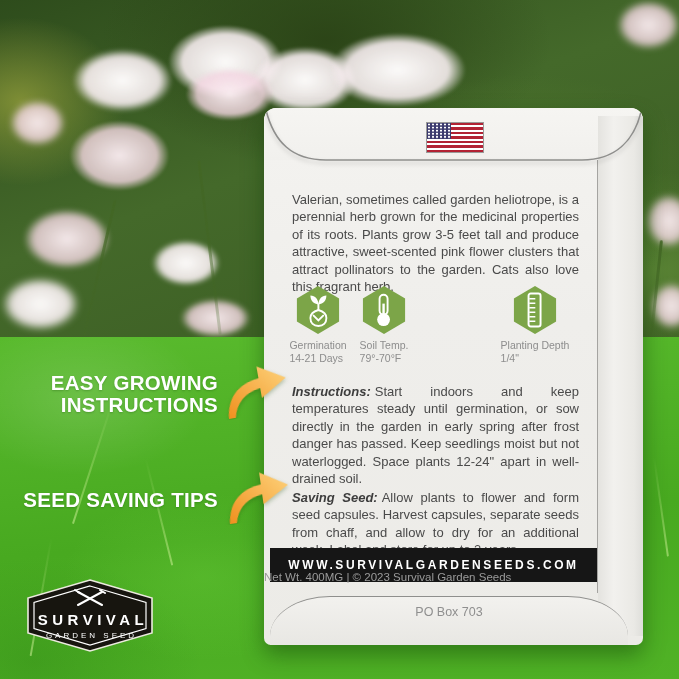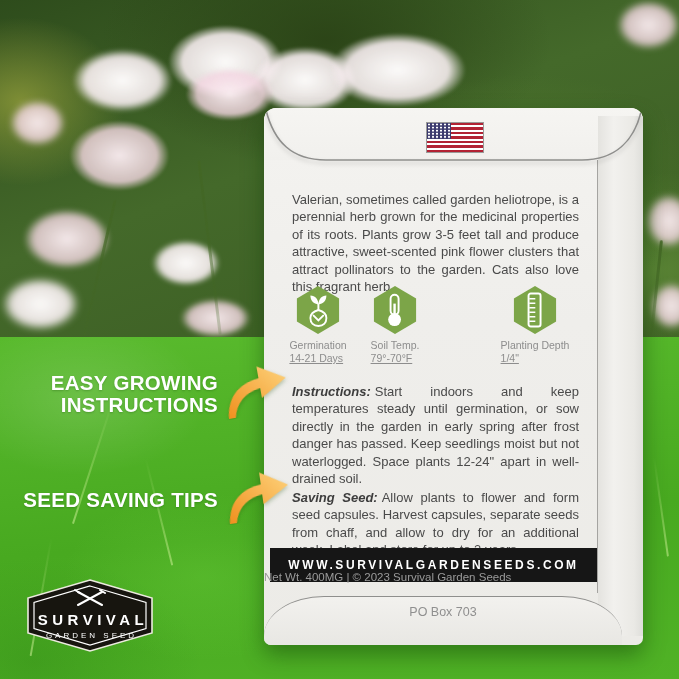"Soil Temp." div.spec { left: 131px -> 120px }
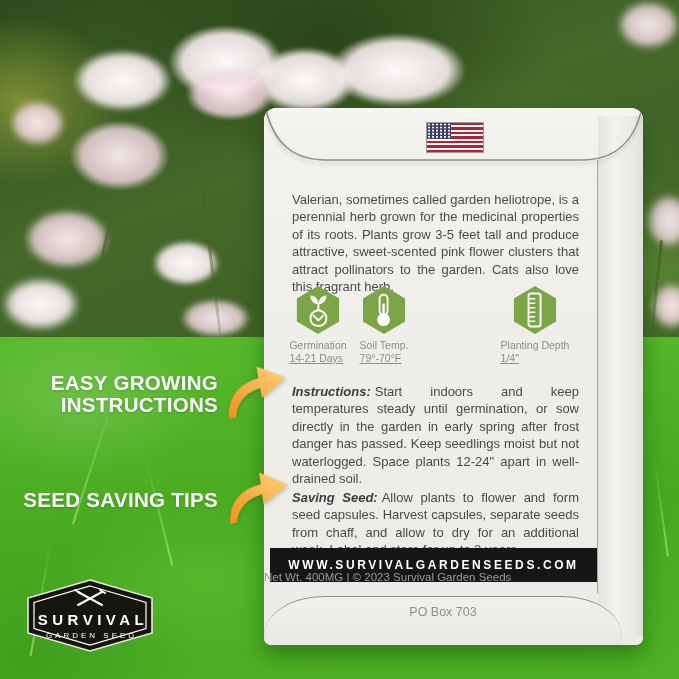"14-21 Days" .spec-value { text-decoration: underline -> none }
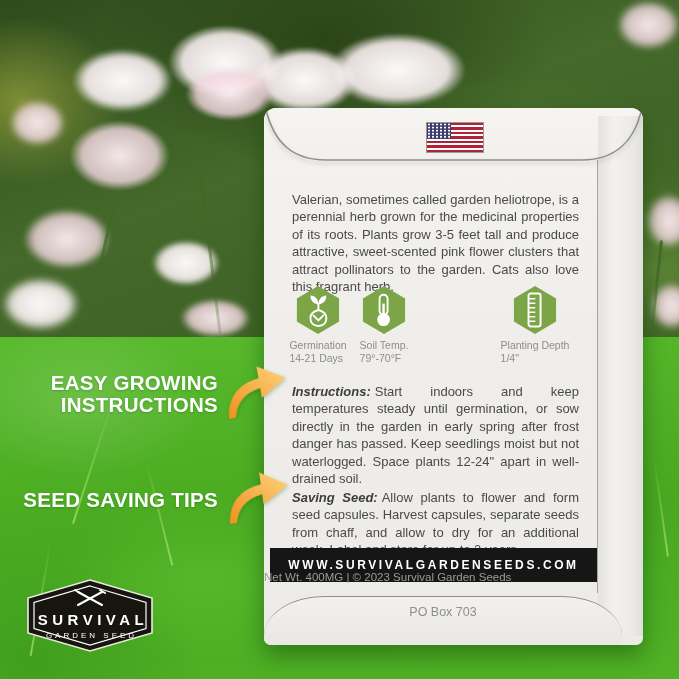"PO Box 703" .flap-bottom { left: 0 -> 6px }
